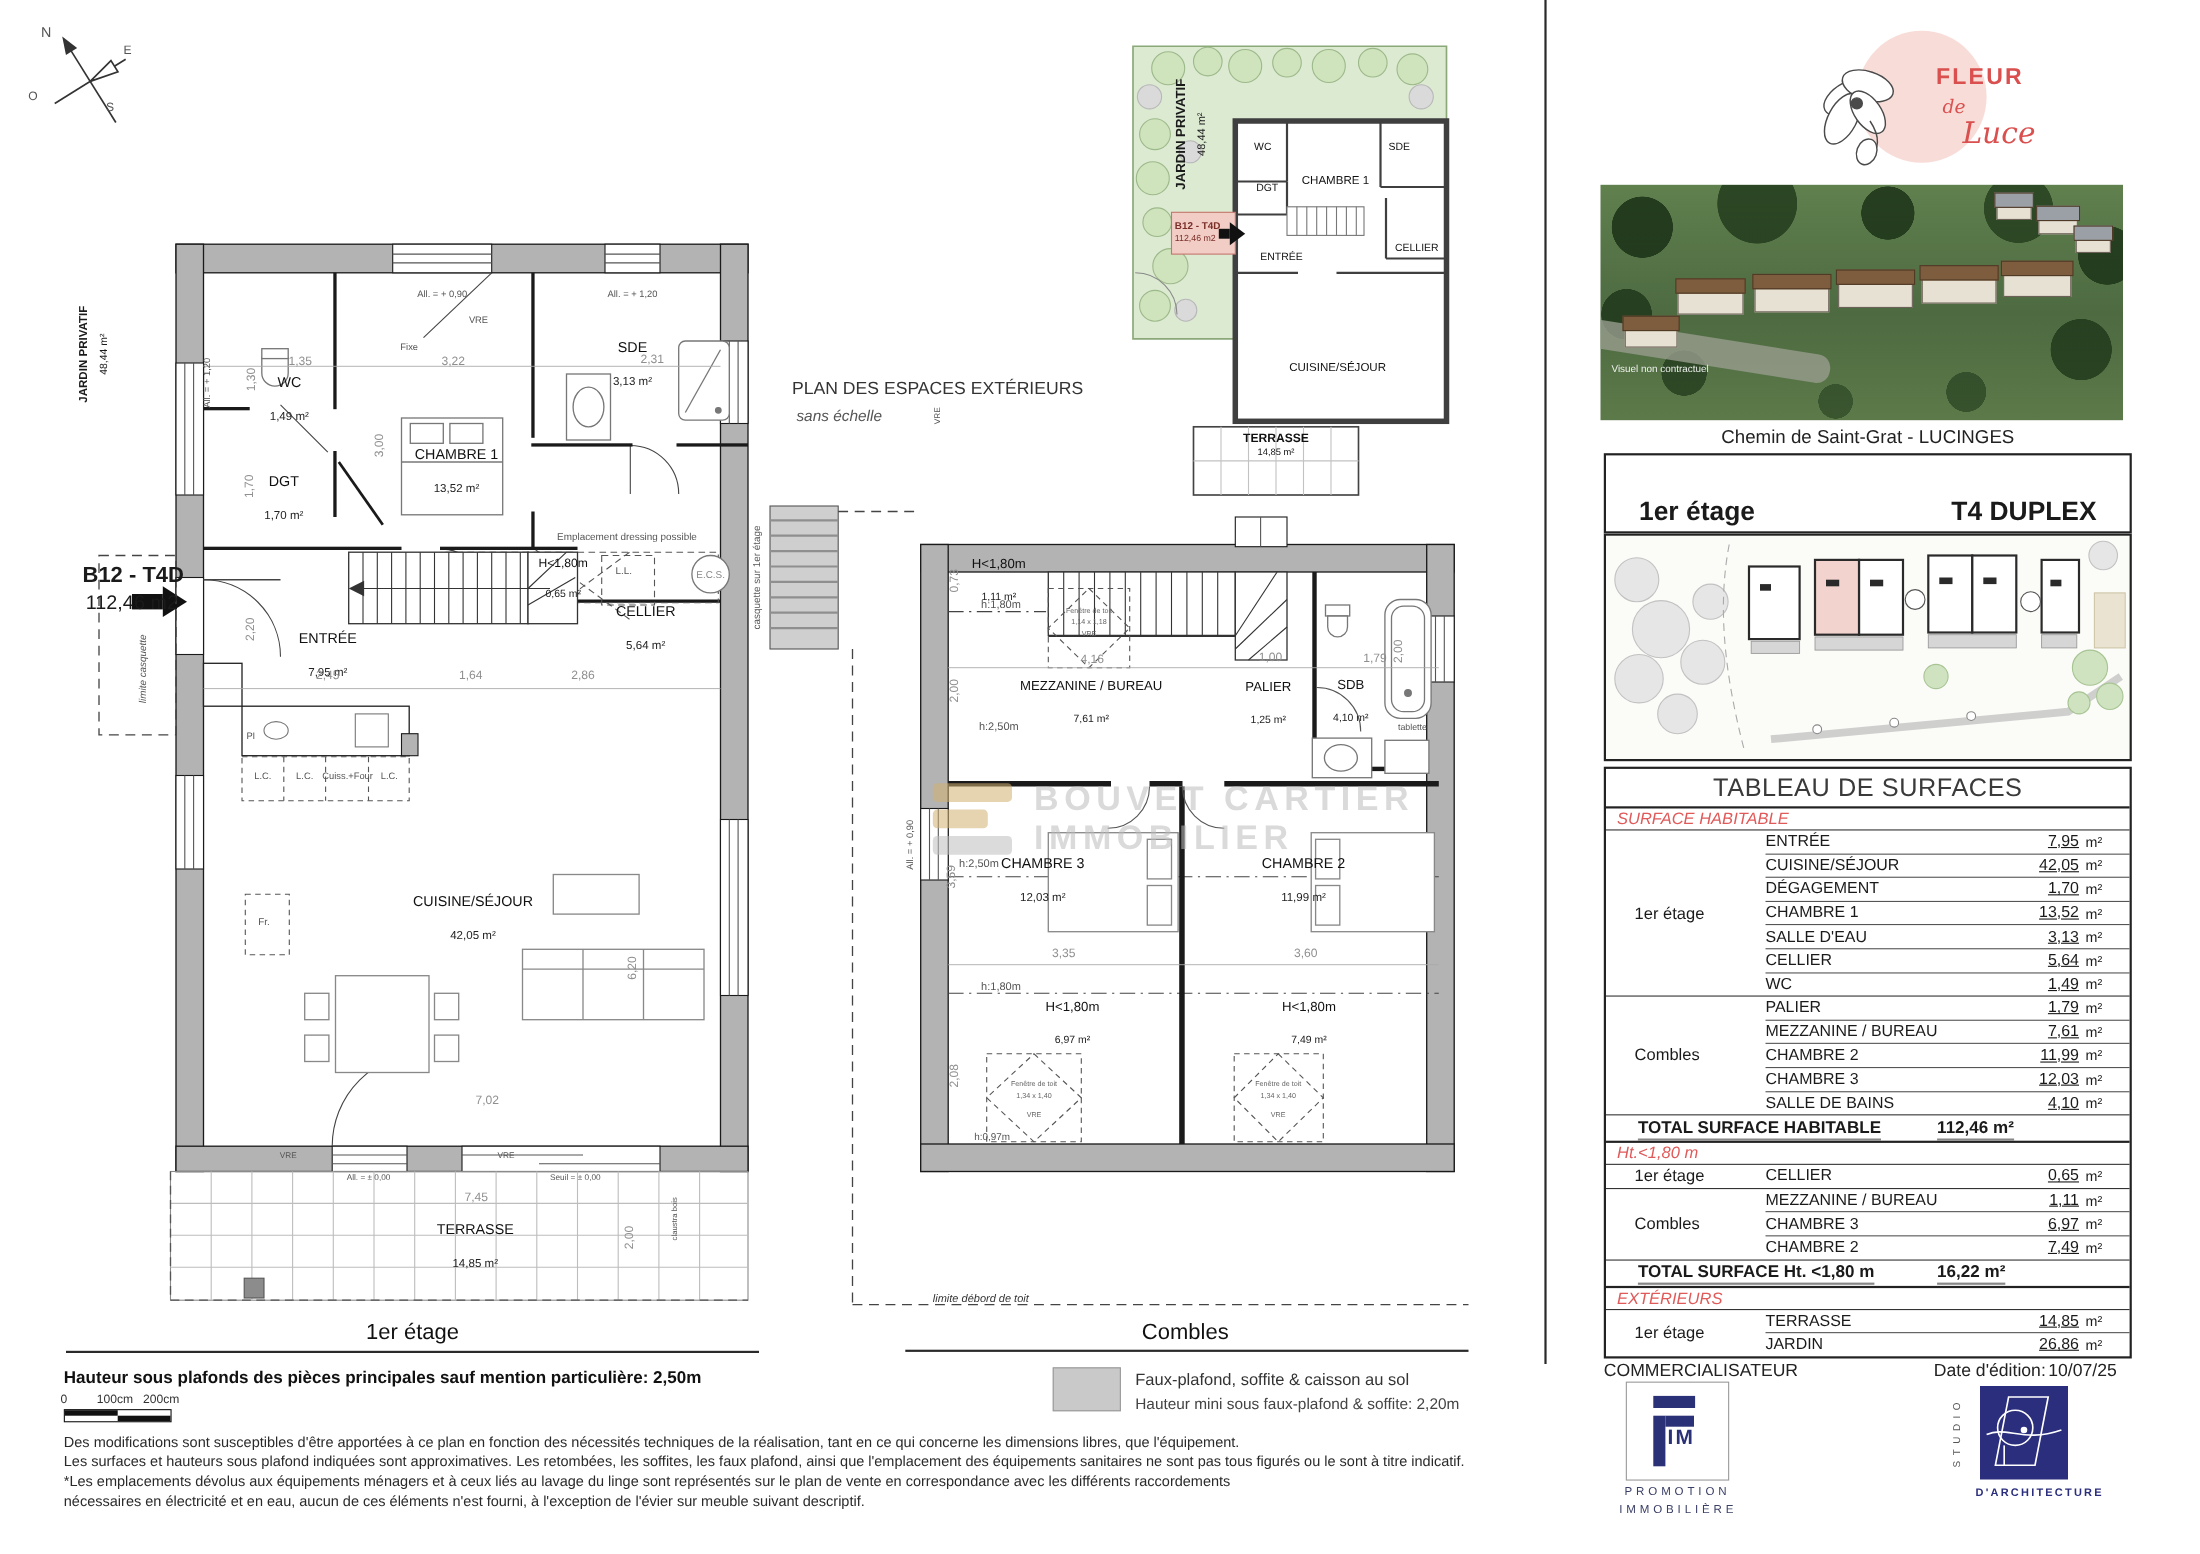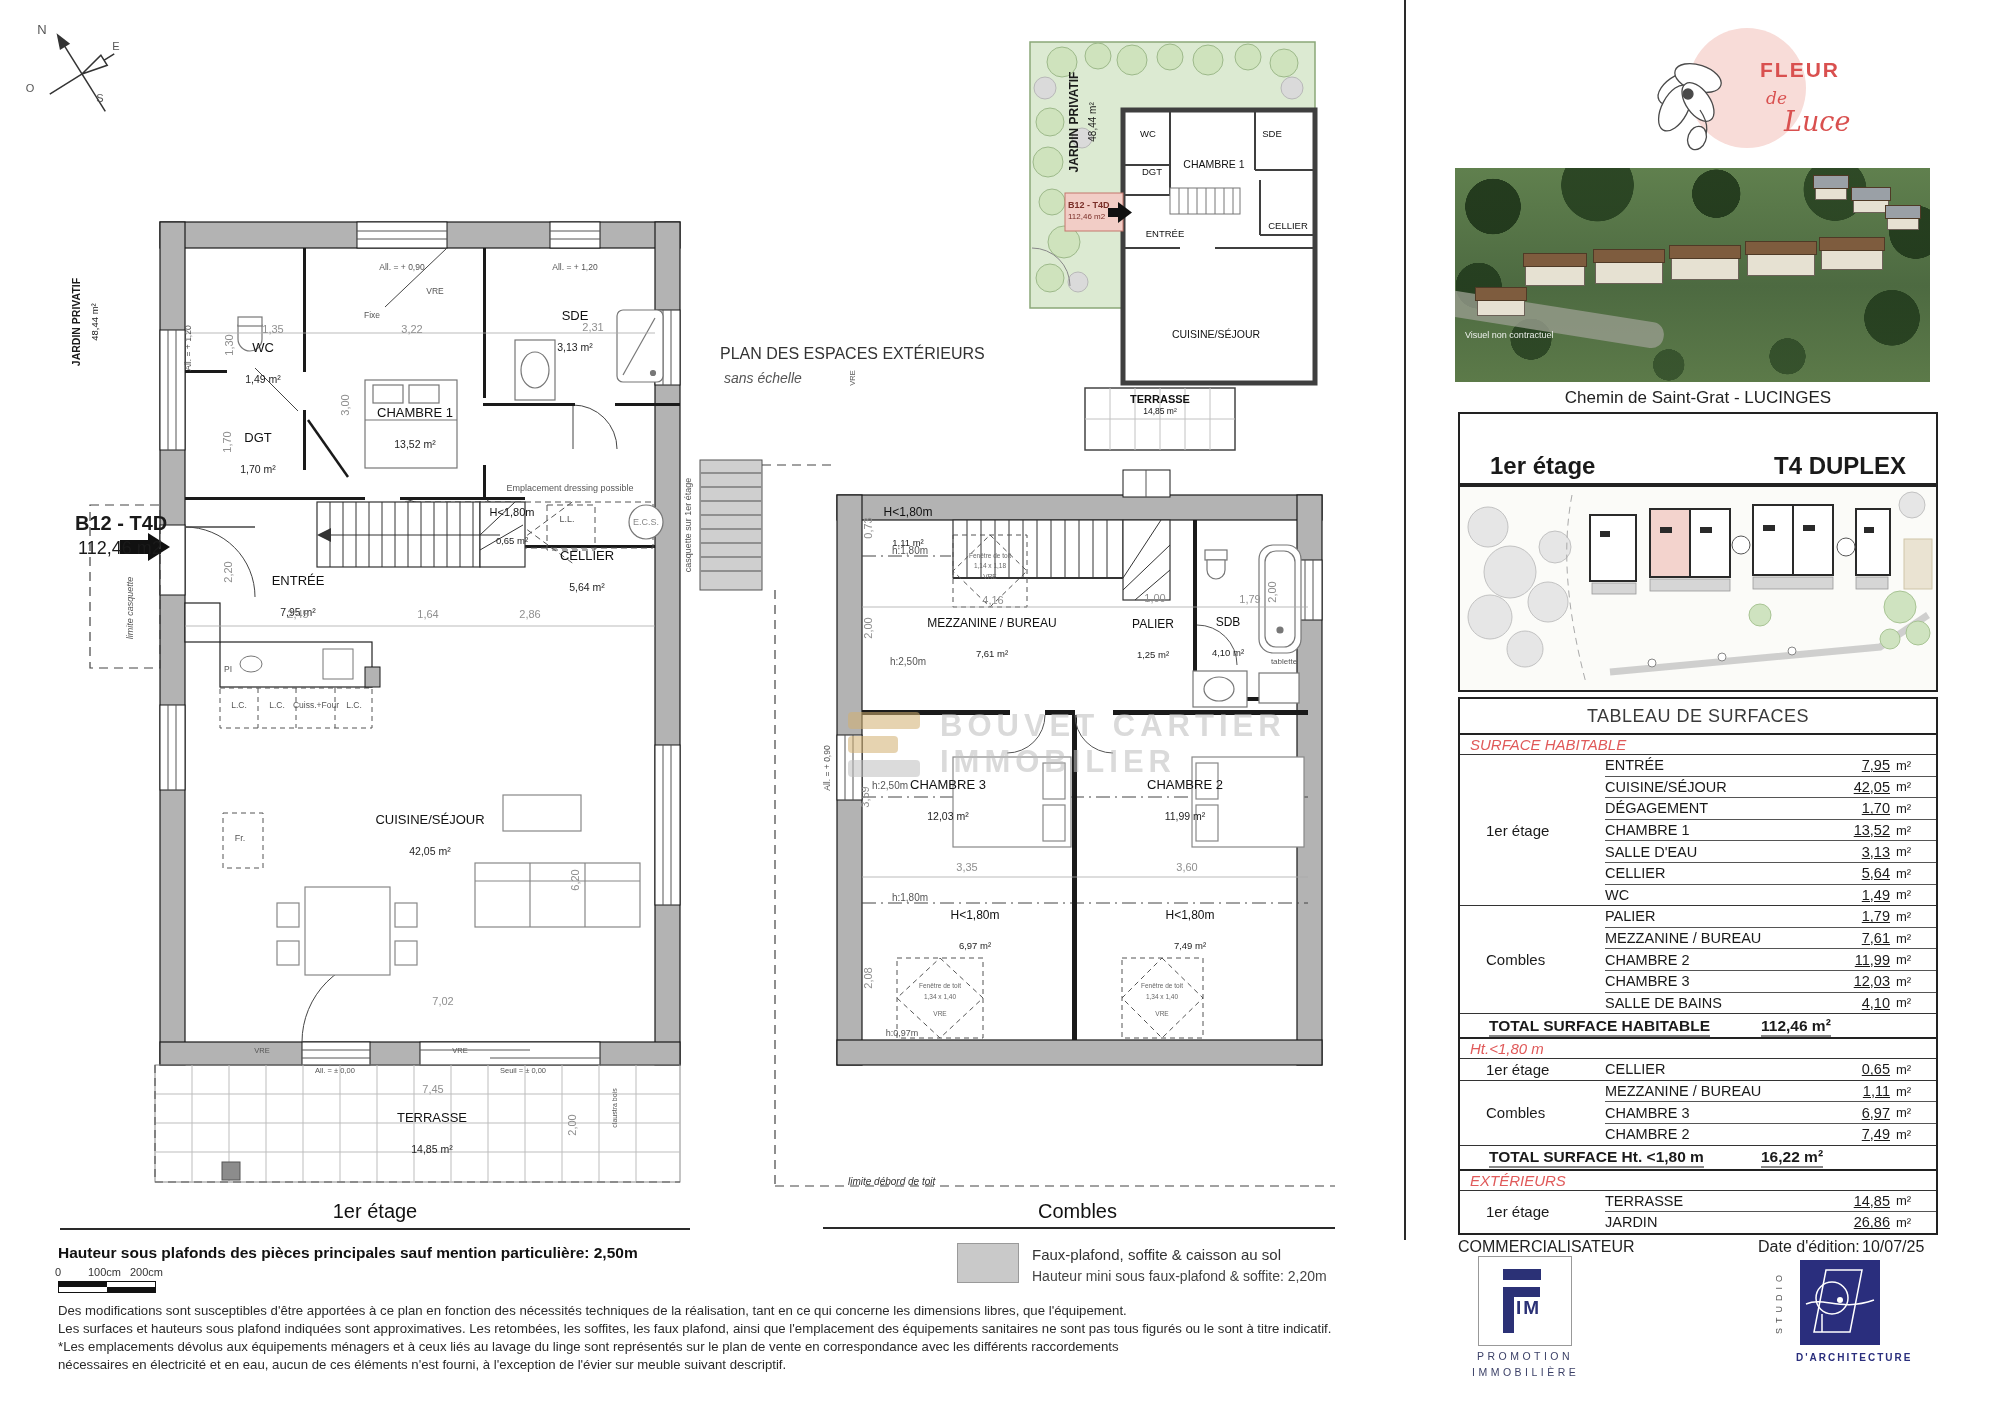"TABLEAU DE SURFACES" .tbl-title { font-size: 18px -> 23px }
